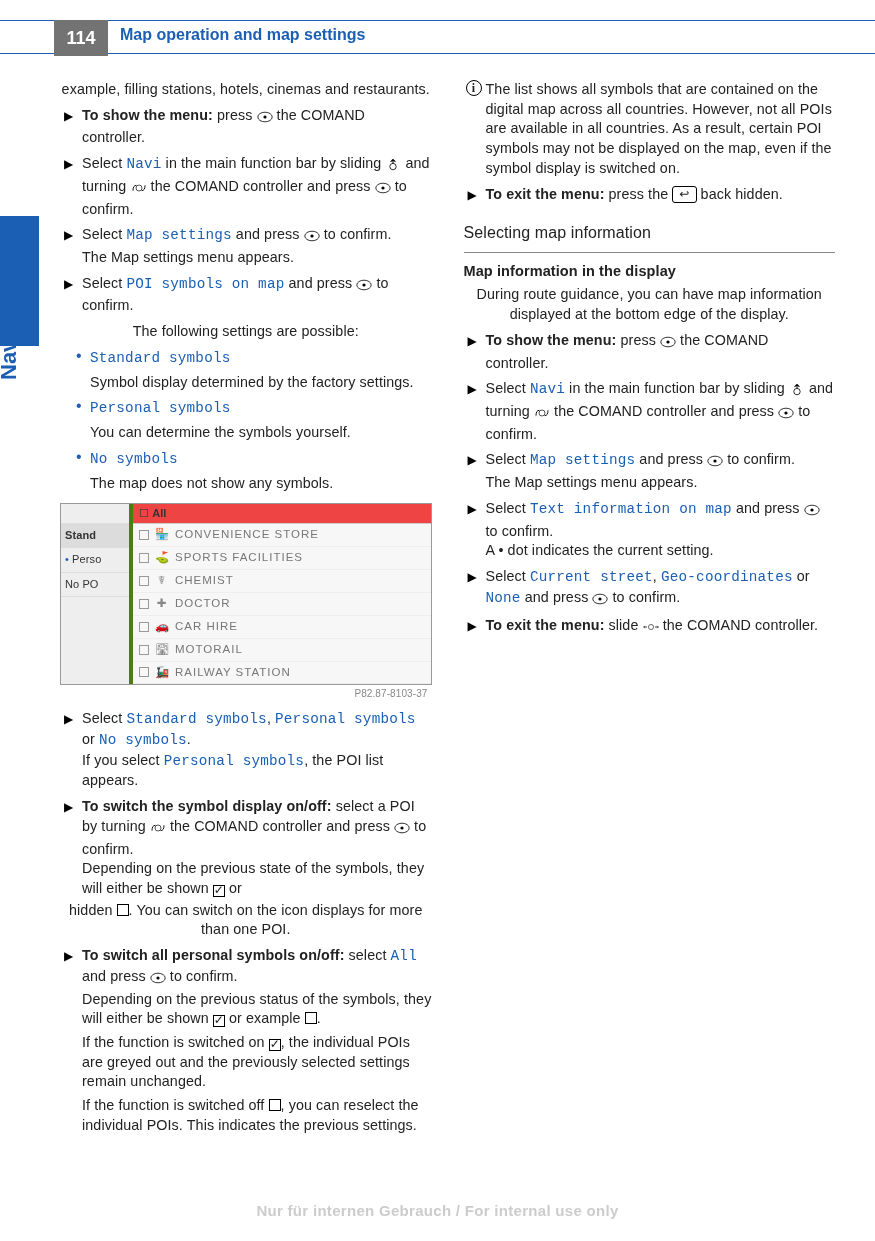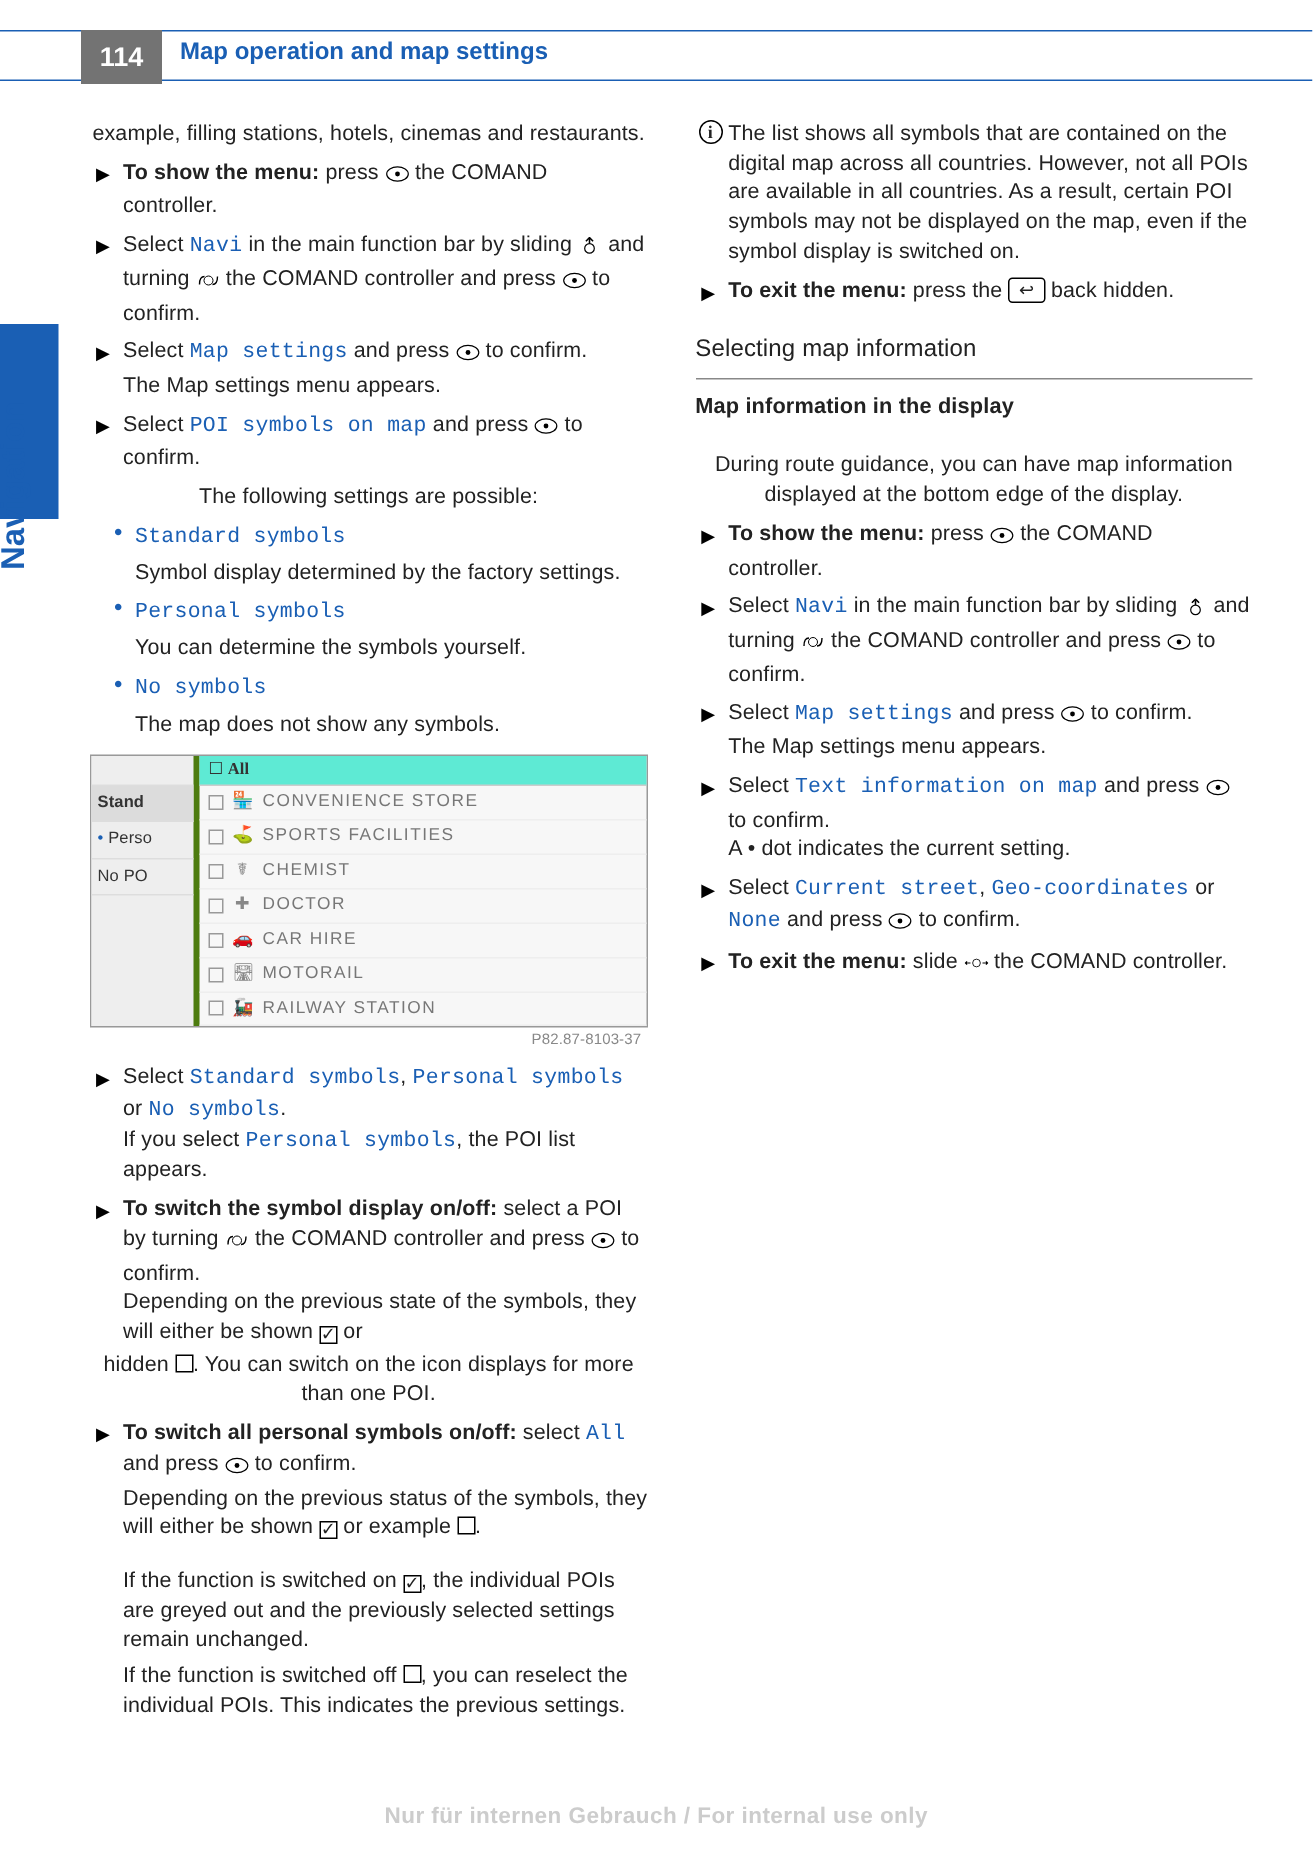"Map information in the display" .sub-heading { margin: 8px 0 20px 0 -> 8px 0 4px 0 }
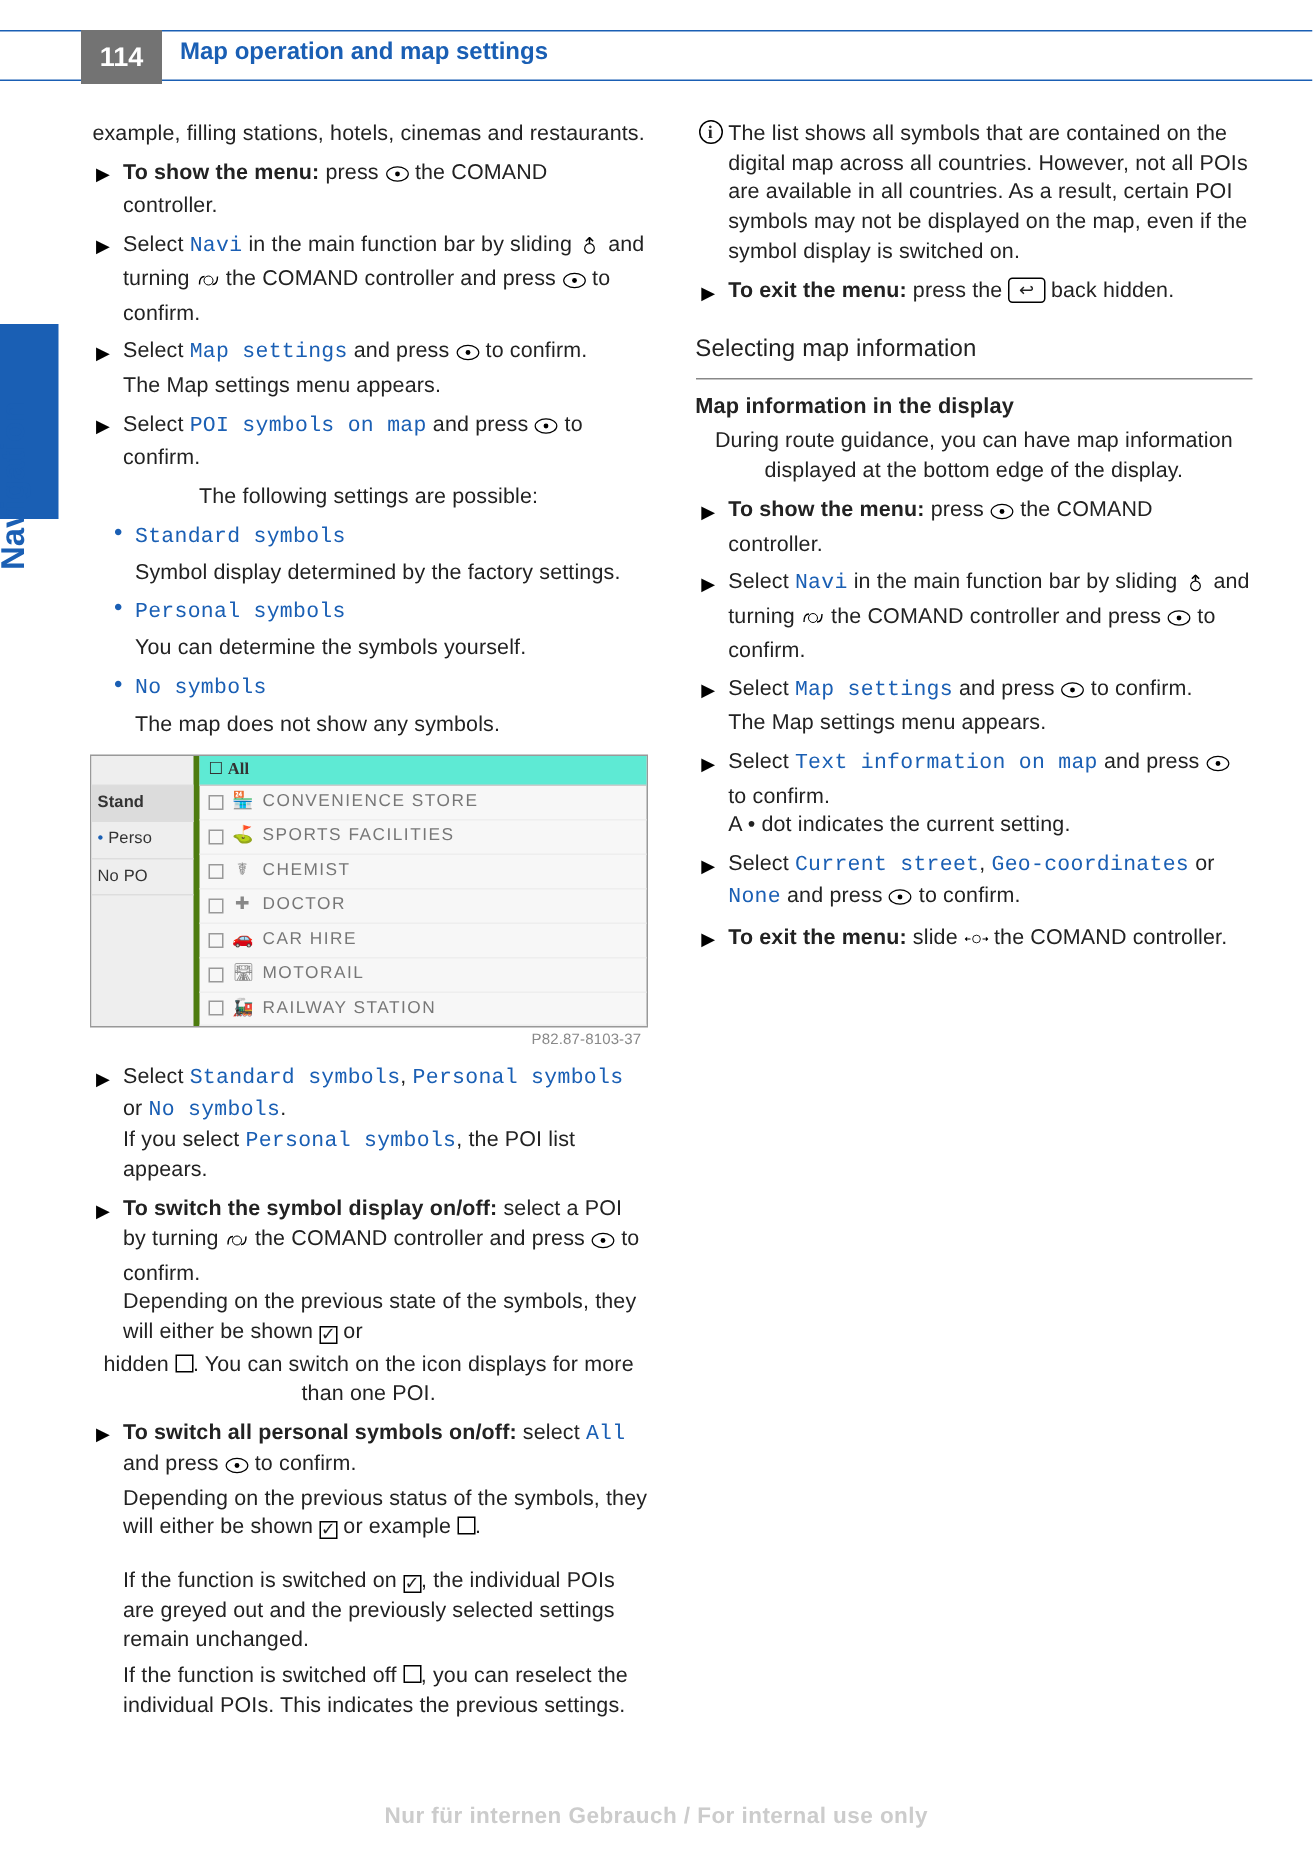"☐ All" .fig-all { background: #5eead4 -> #ef4444; font-family: Liberation Serif, serif -> none }
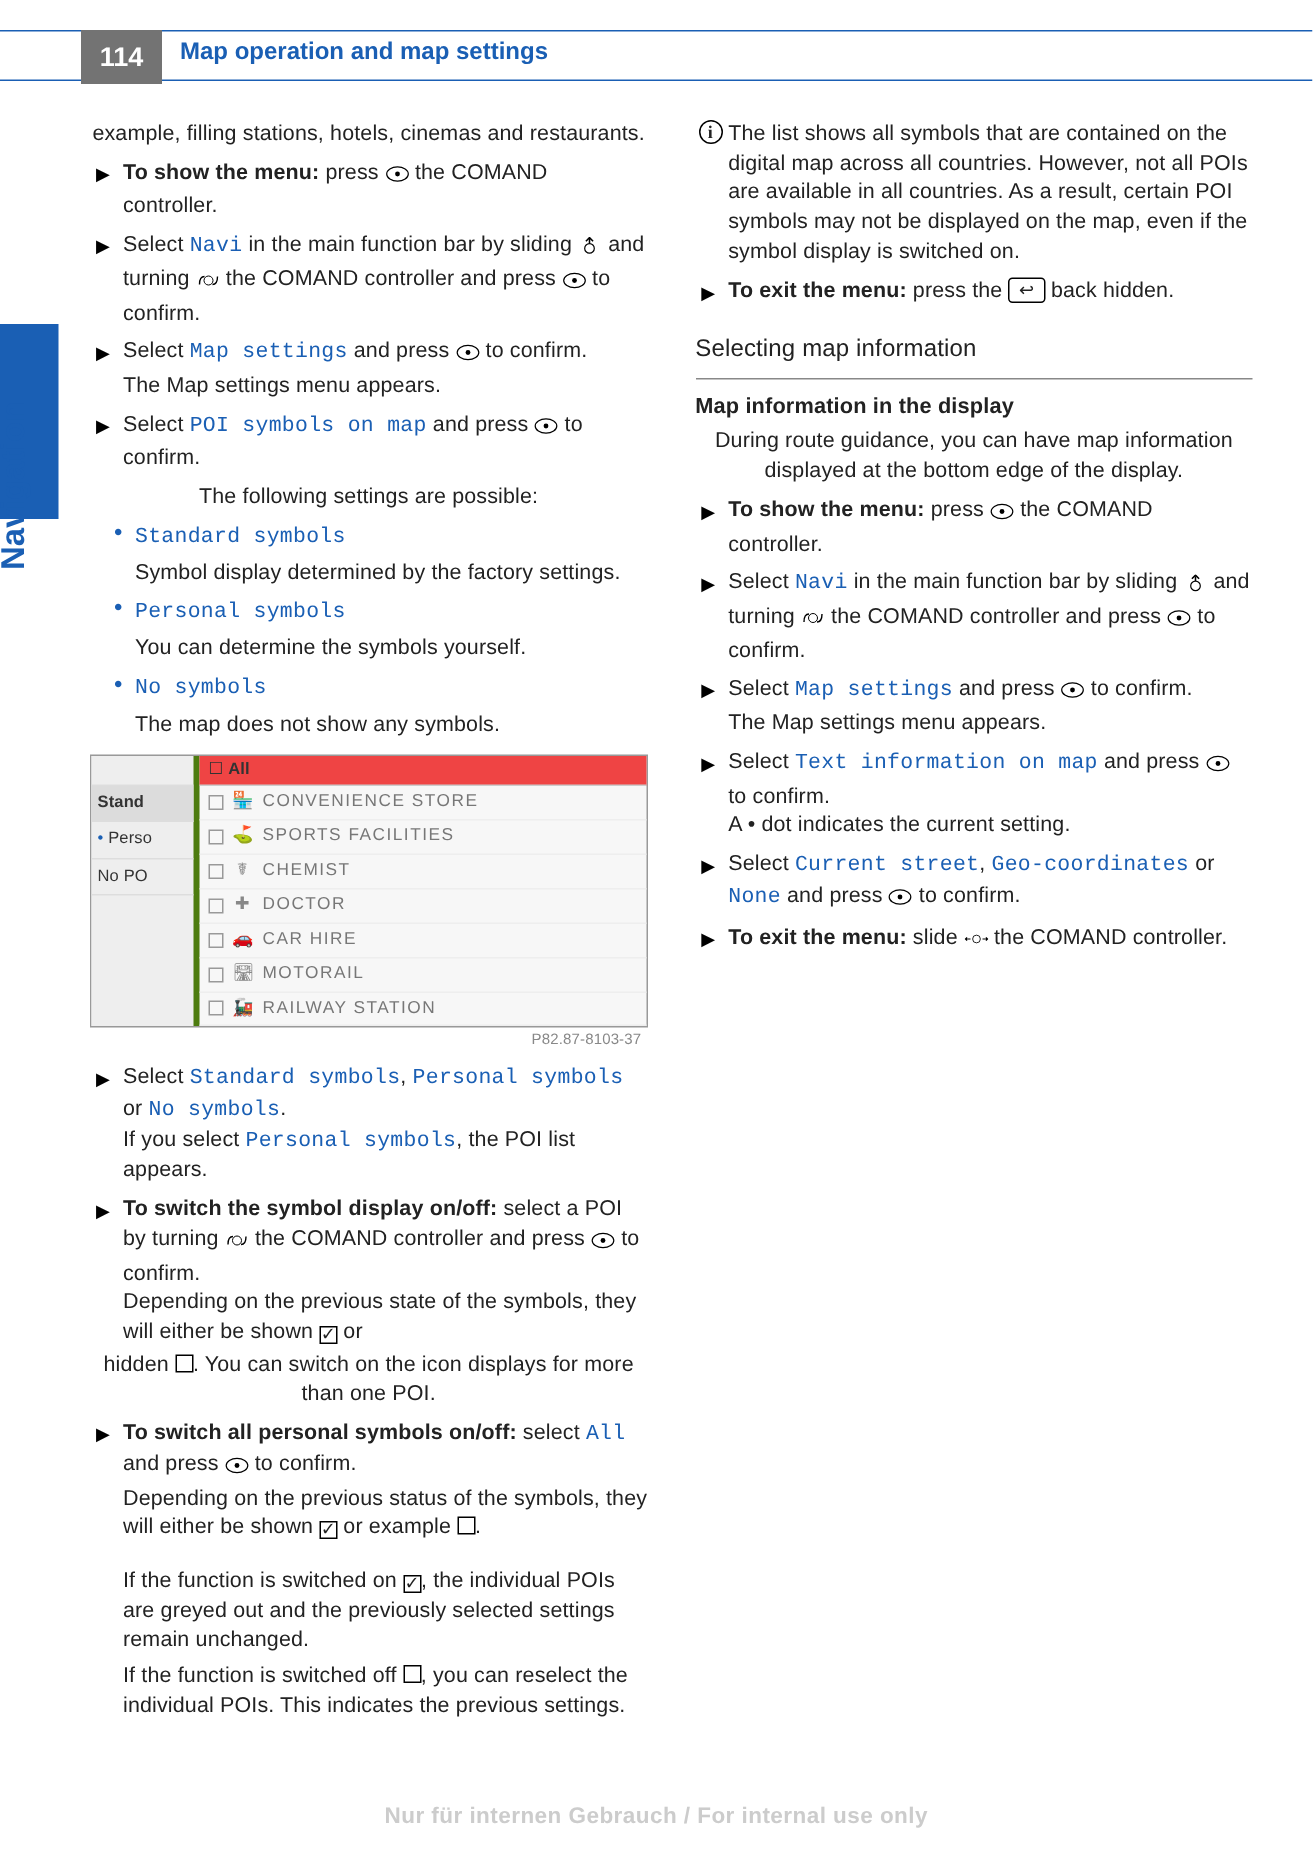"If the function is switched on" div { margin-top: 16px -> 4px }
